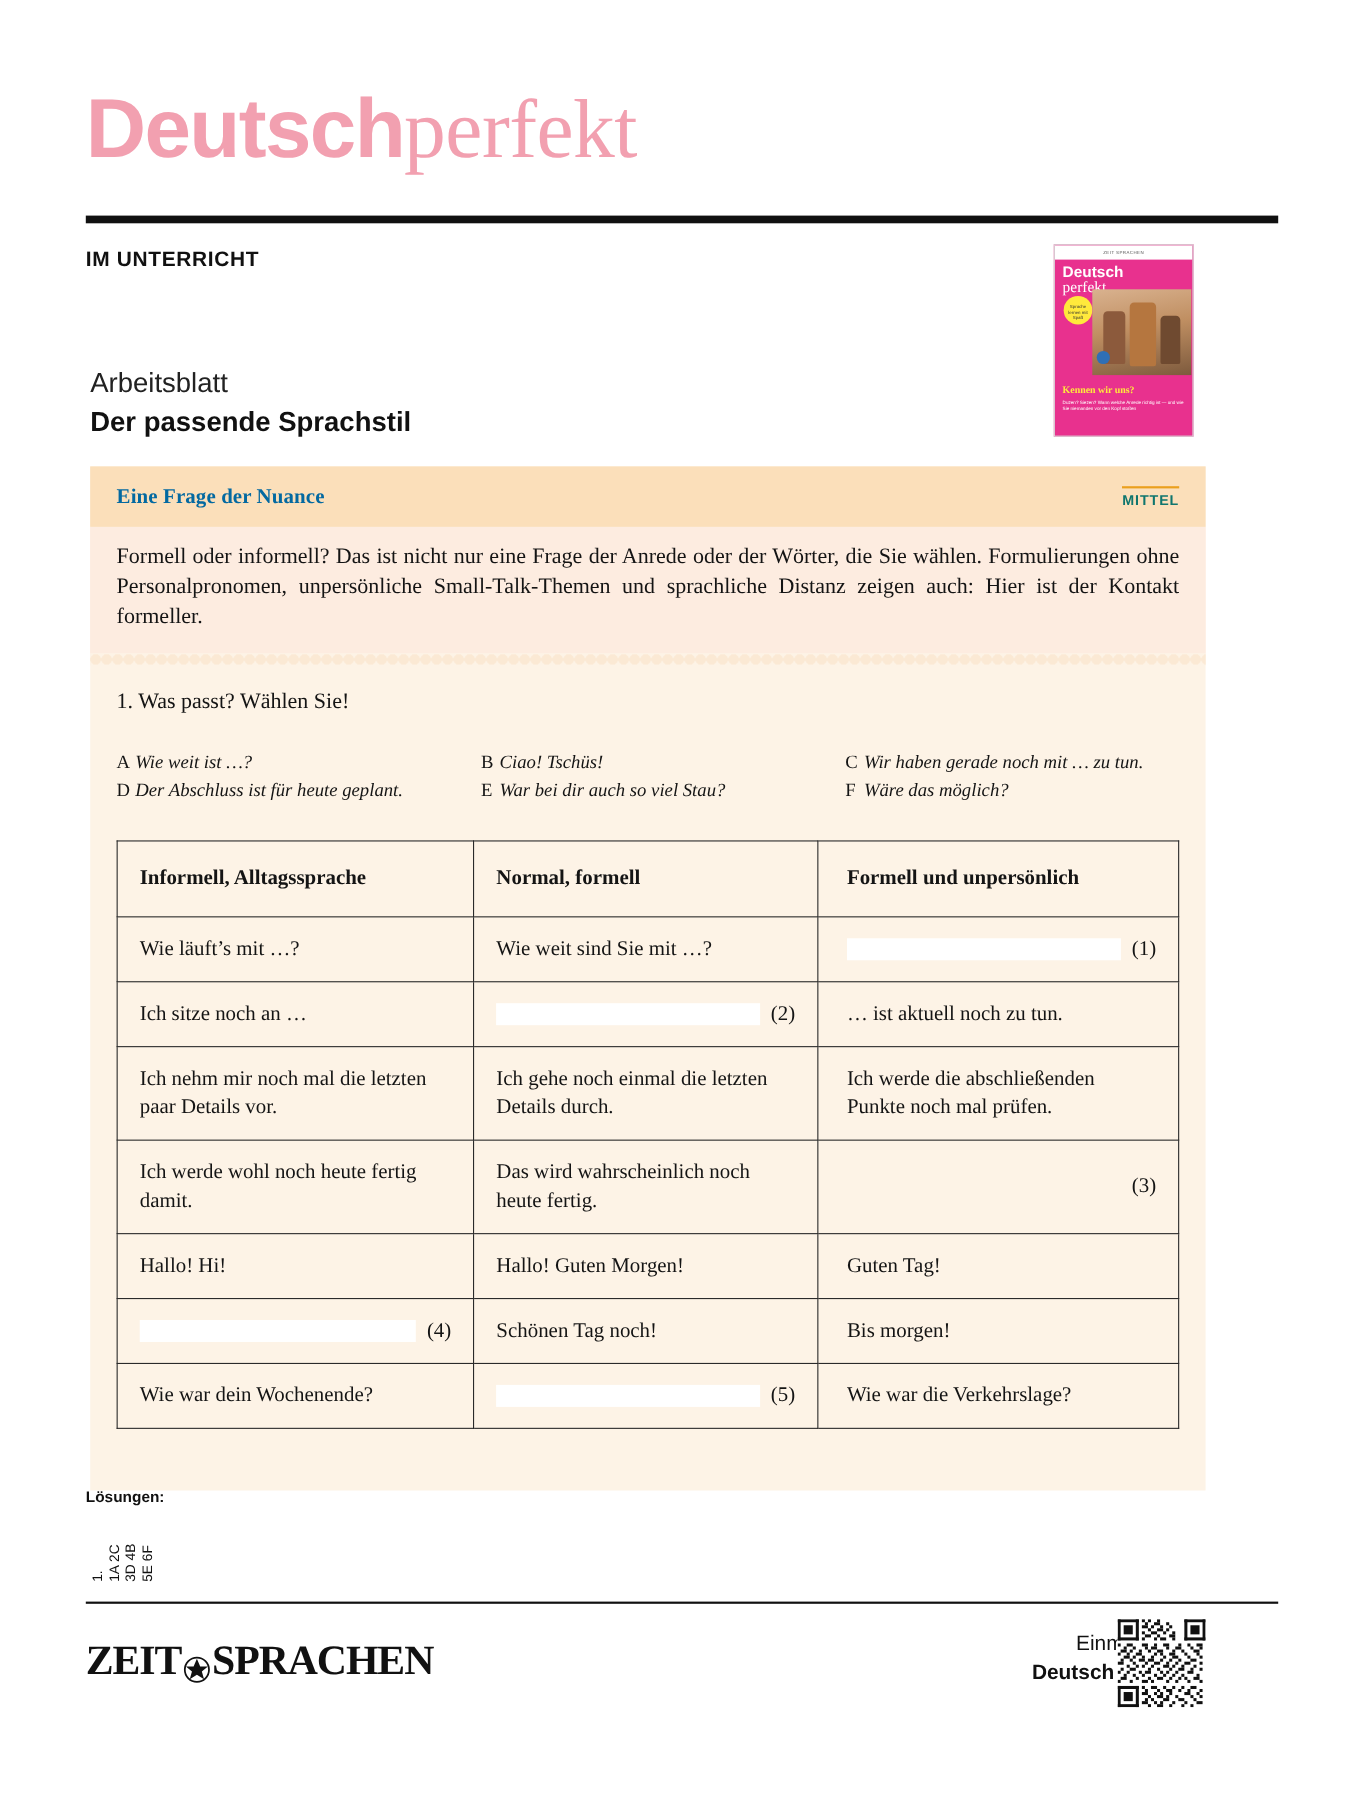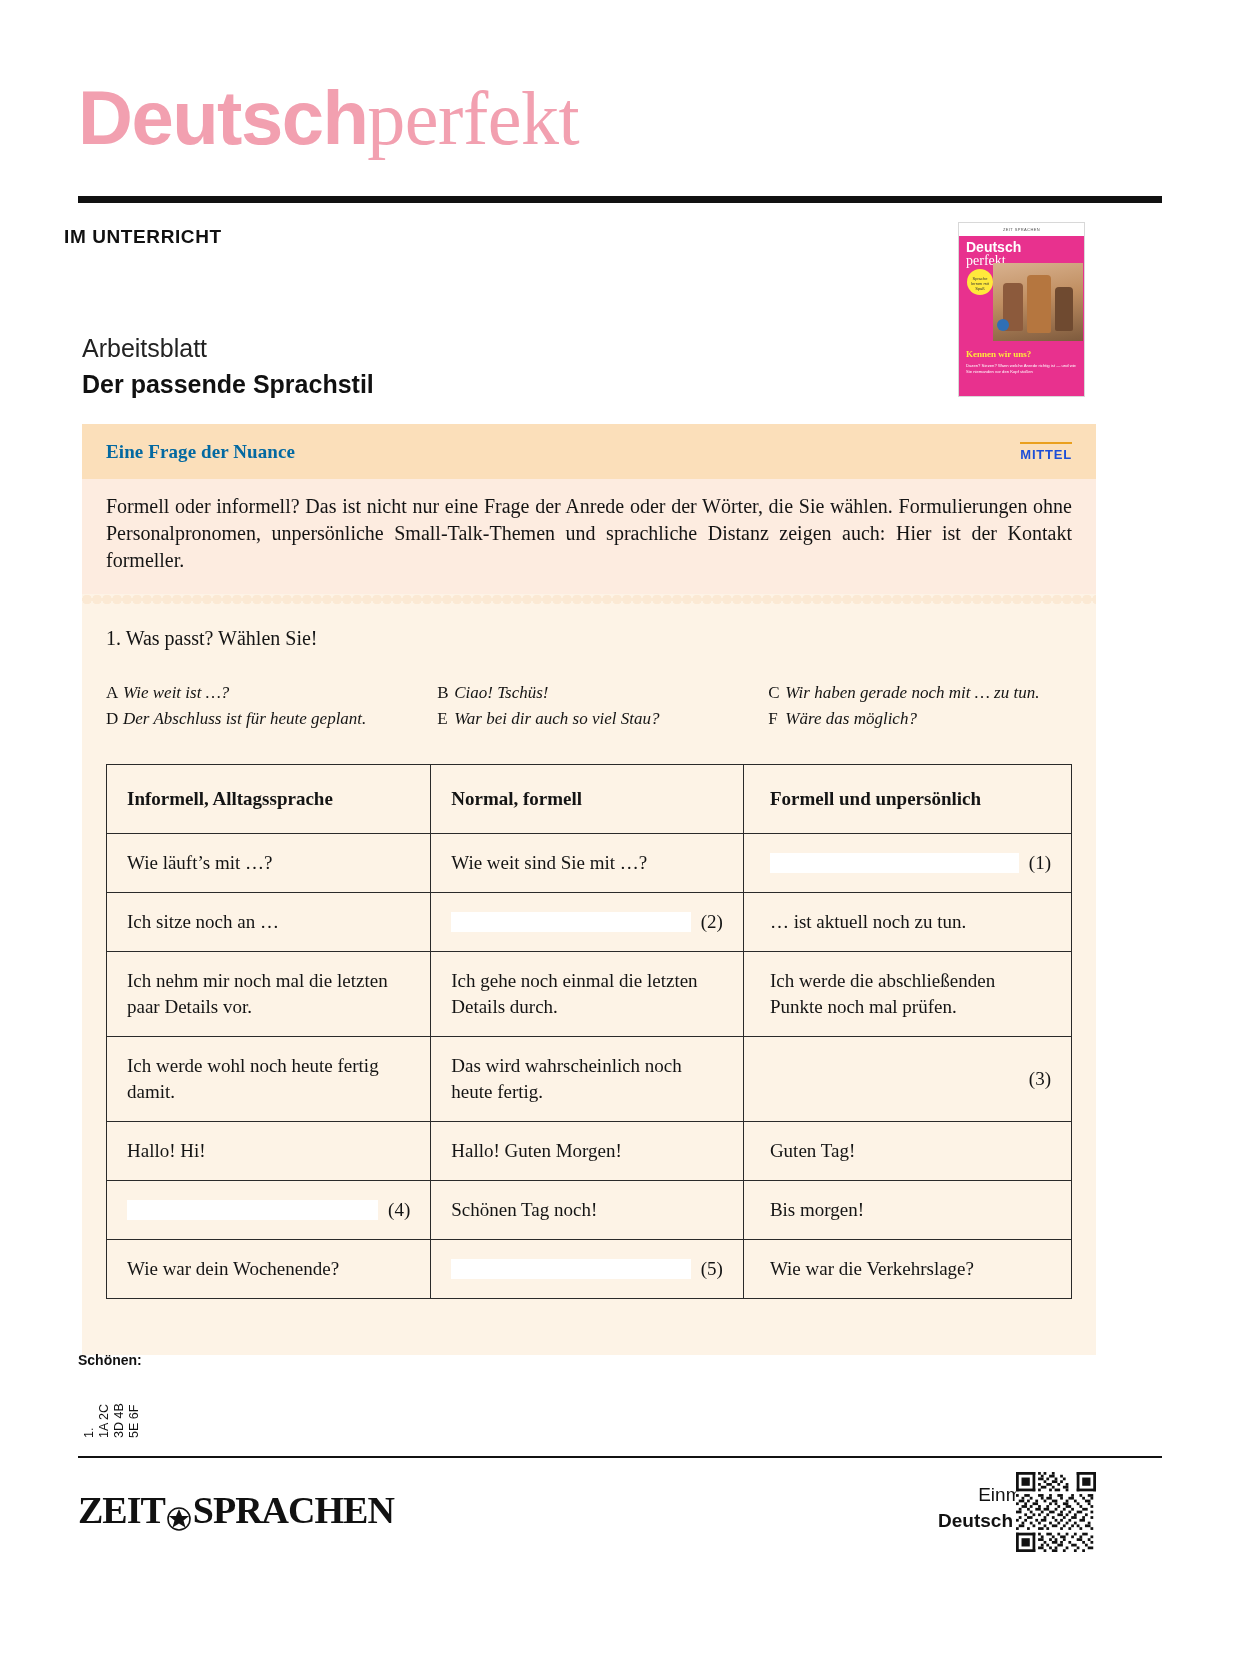"IM UNTERRICHT" .kicker { left: 64px -> 78px }
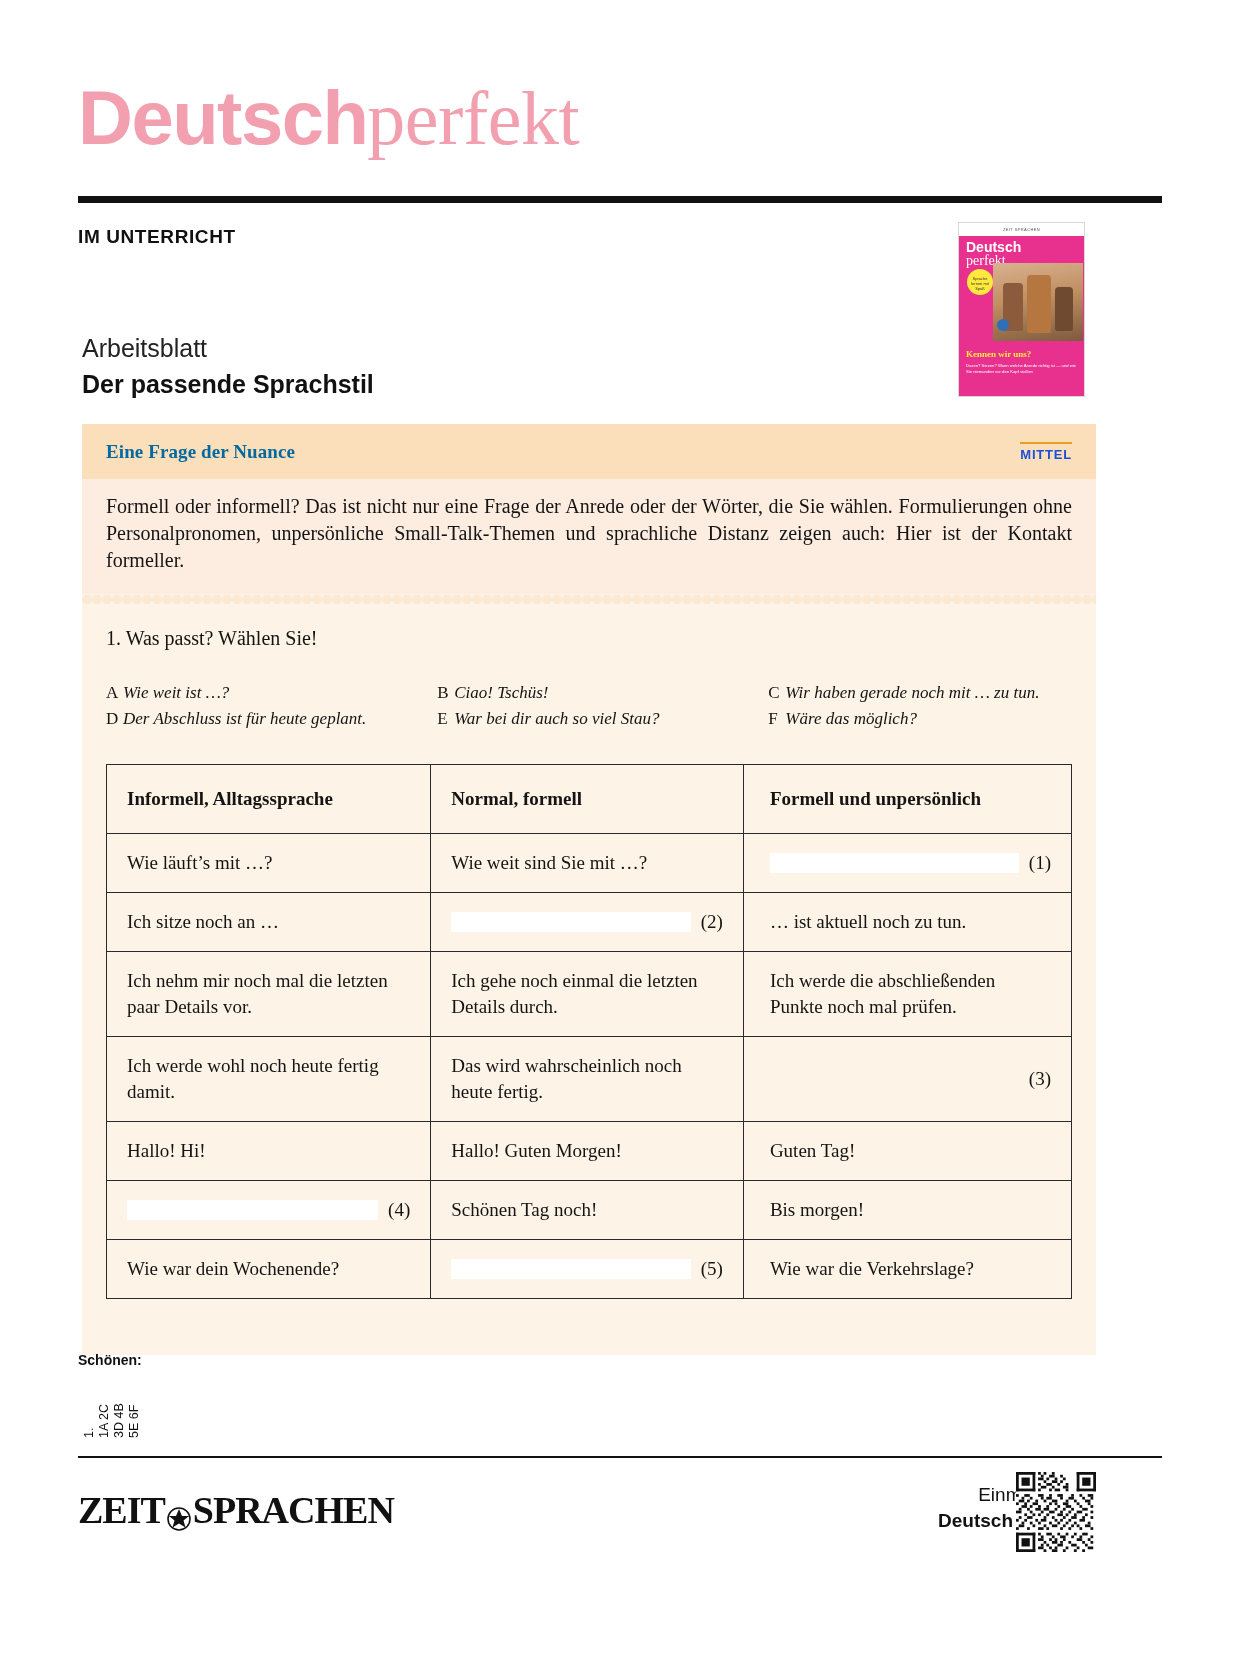"MITTEL" .level-badge { color: #1d4ed8 -> #0f766e }
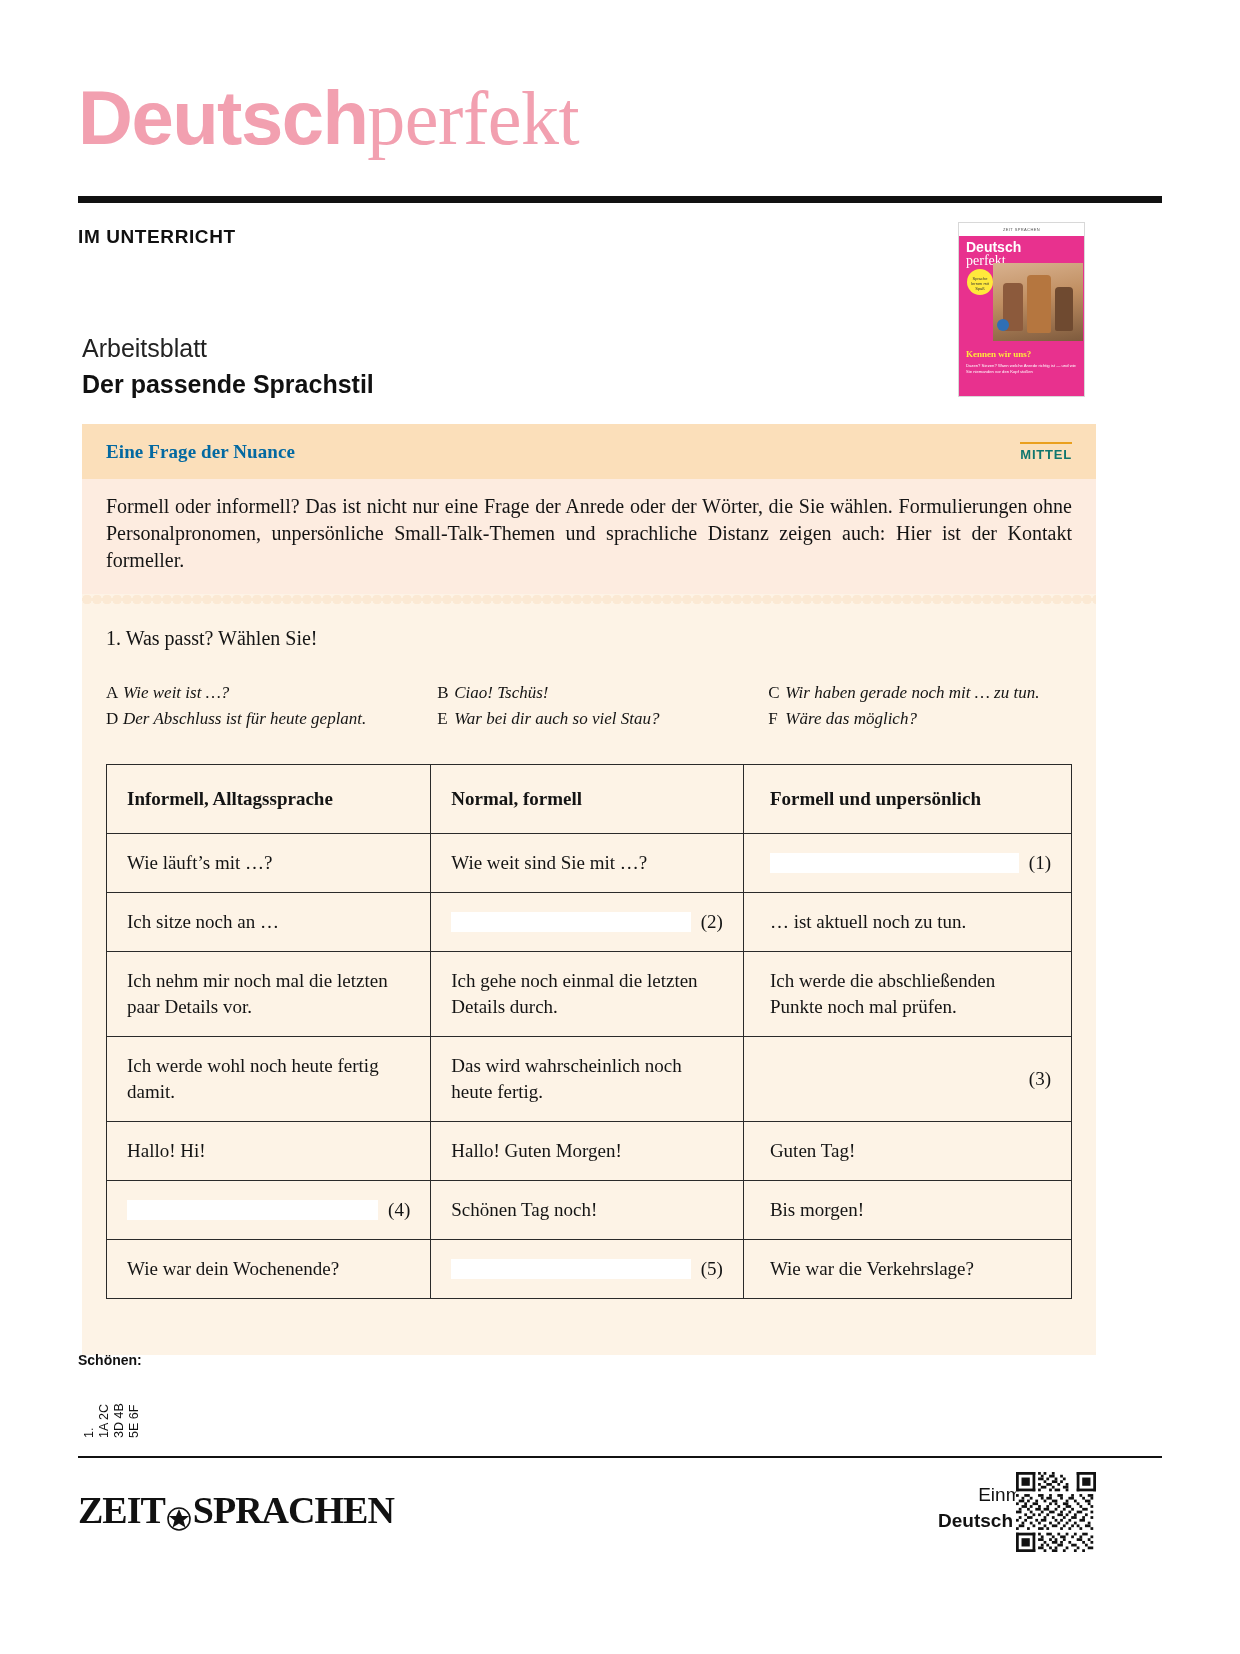"Schönen:" div.solutions-label { text: Schönen -> Lösungen }
